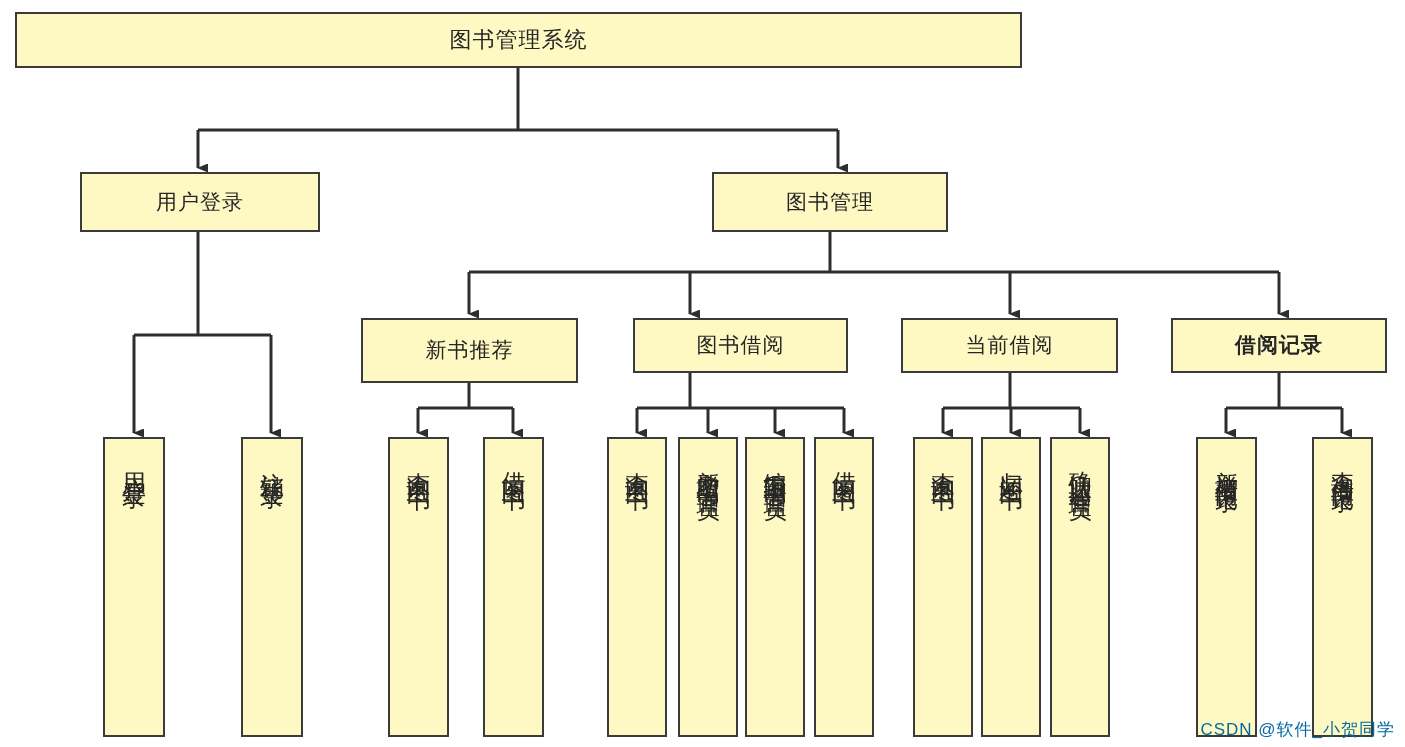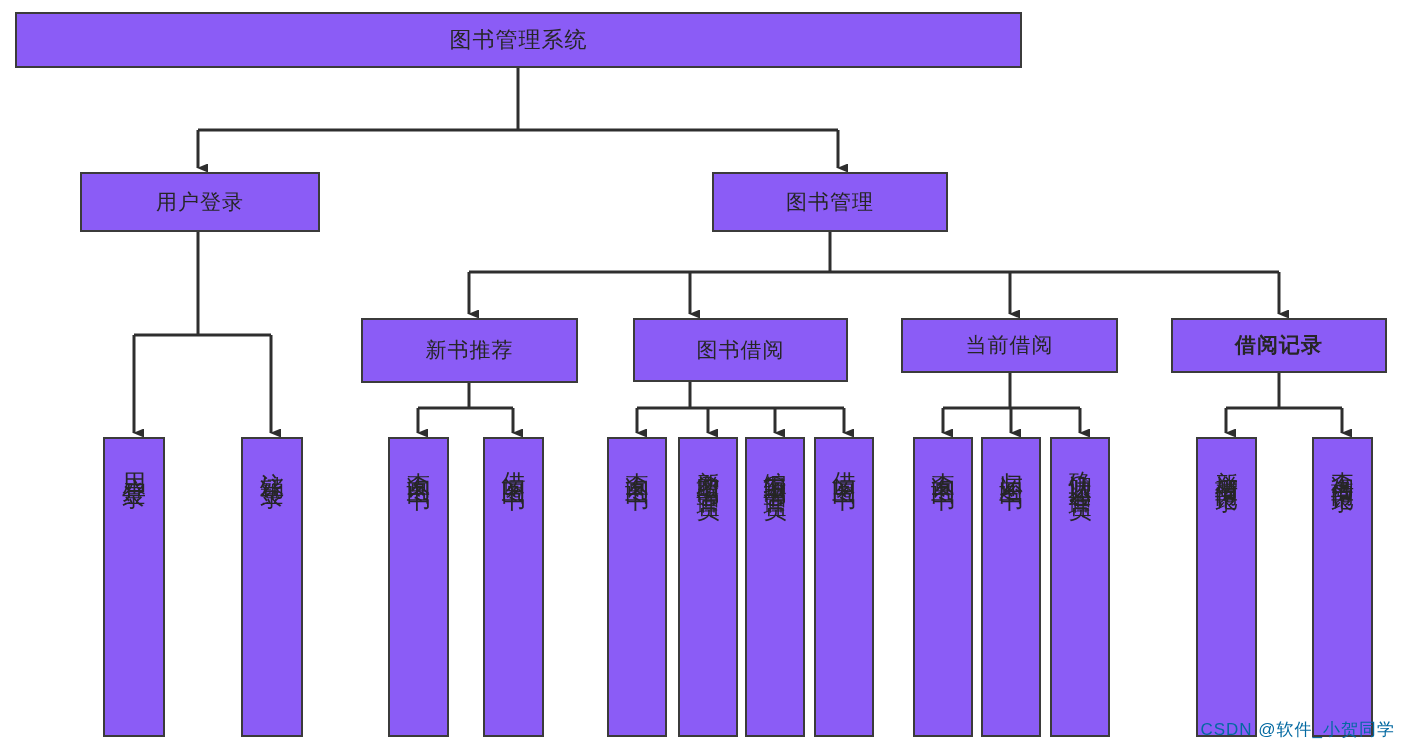"图书管理系统" .node { background: #8b5cf6 -> #fef9c3 }
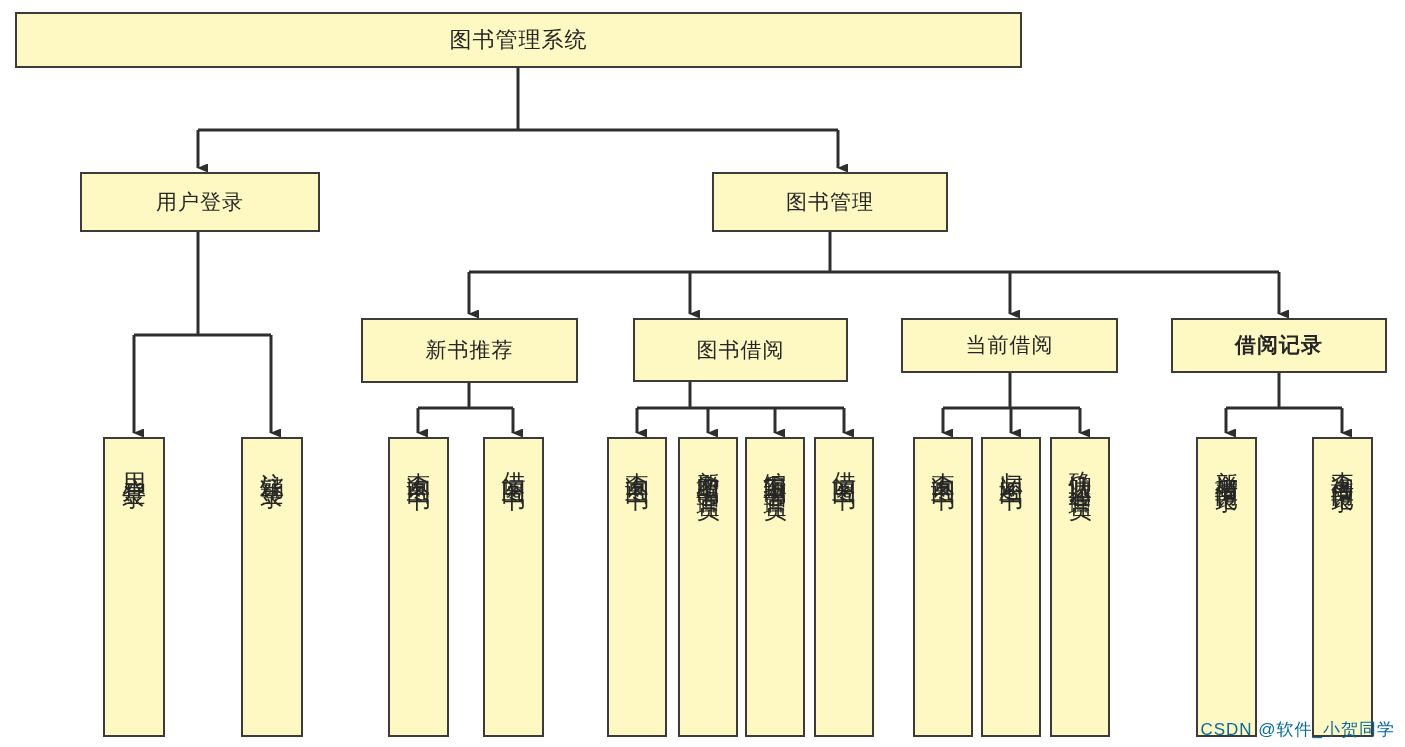"图书借阅" div.node { height: 64px -> 55px }
